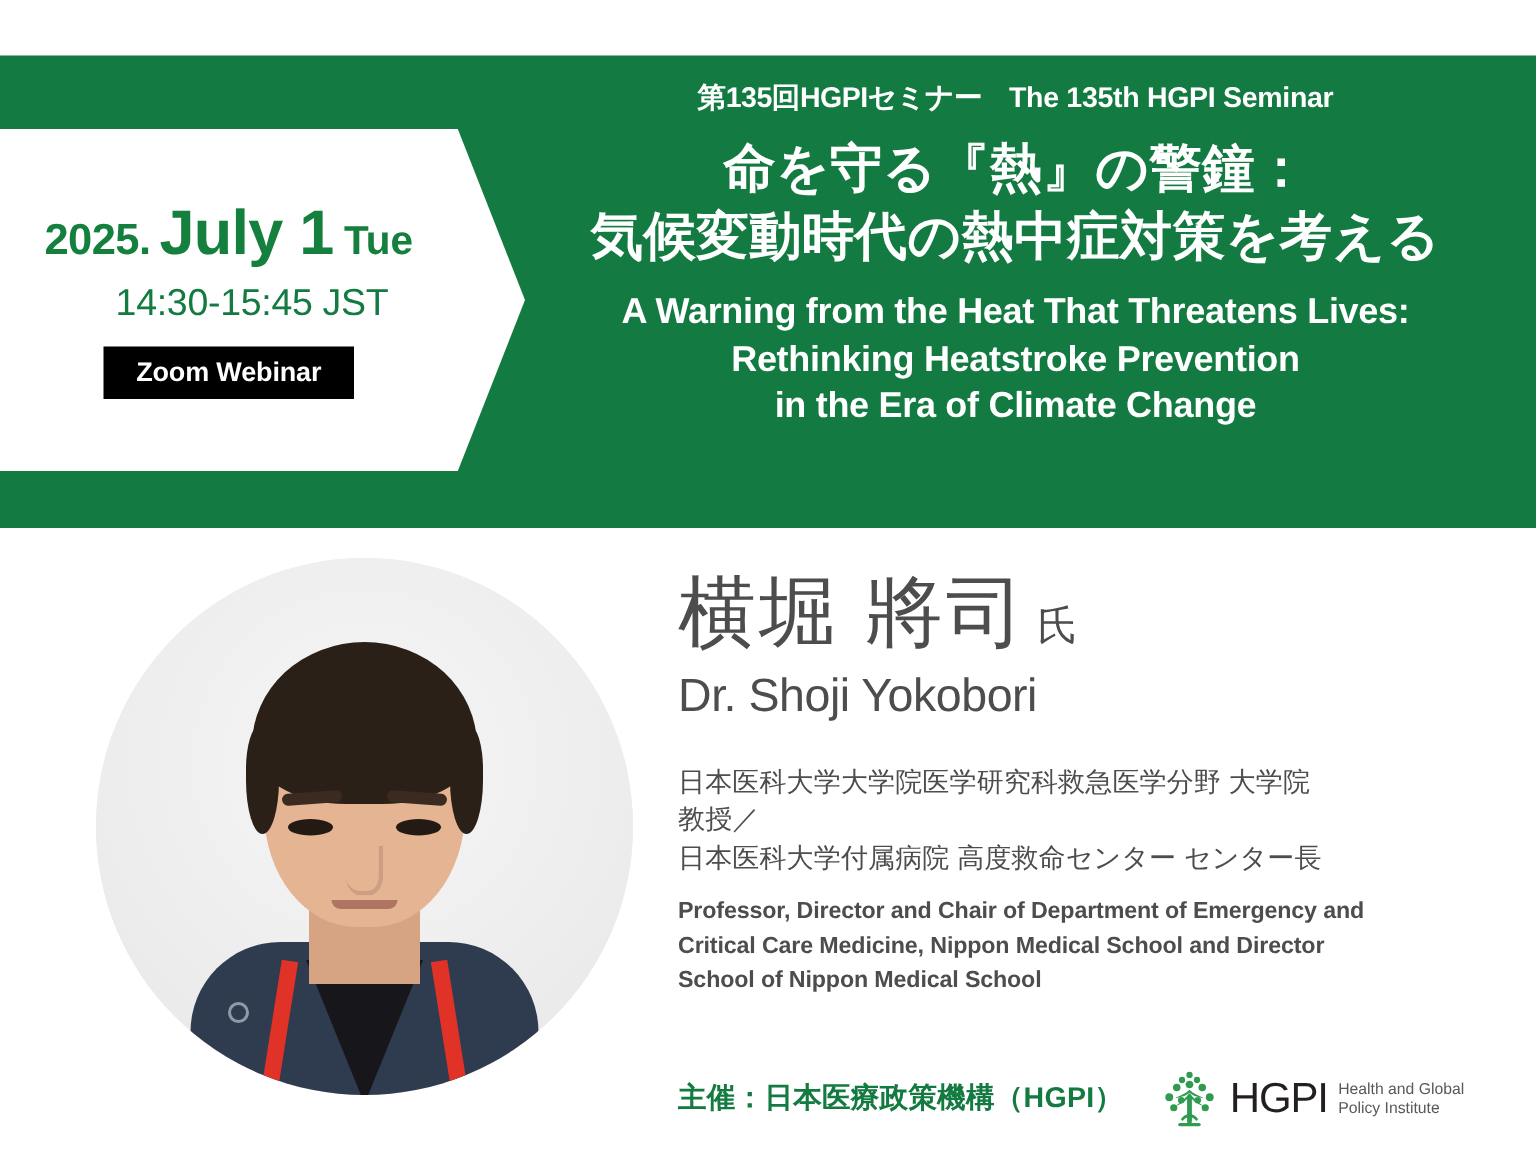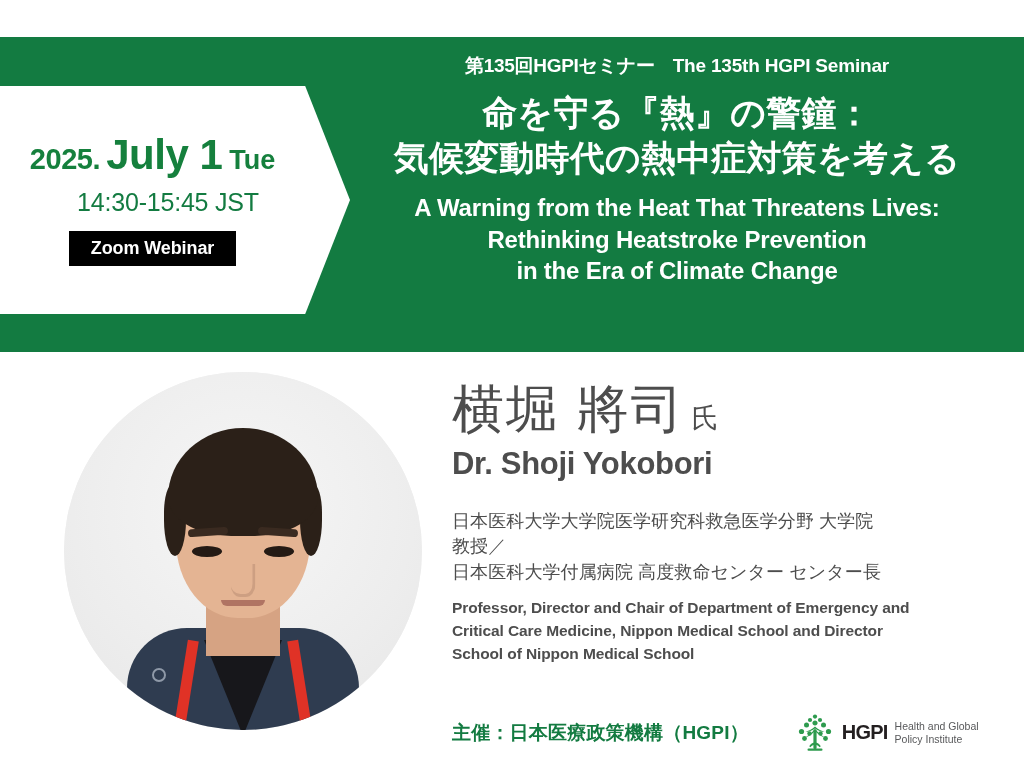"Dr. Shoji Yokobori" .speaker-name-en { font-weight: bold -> normal }
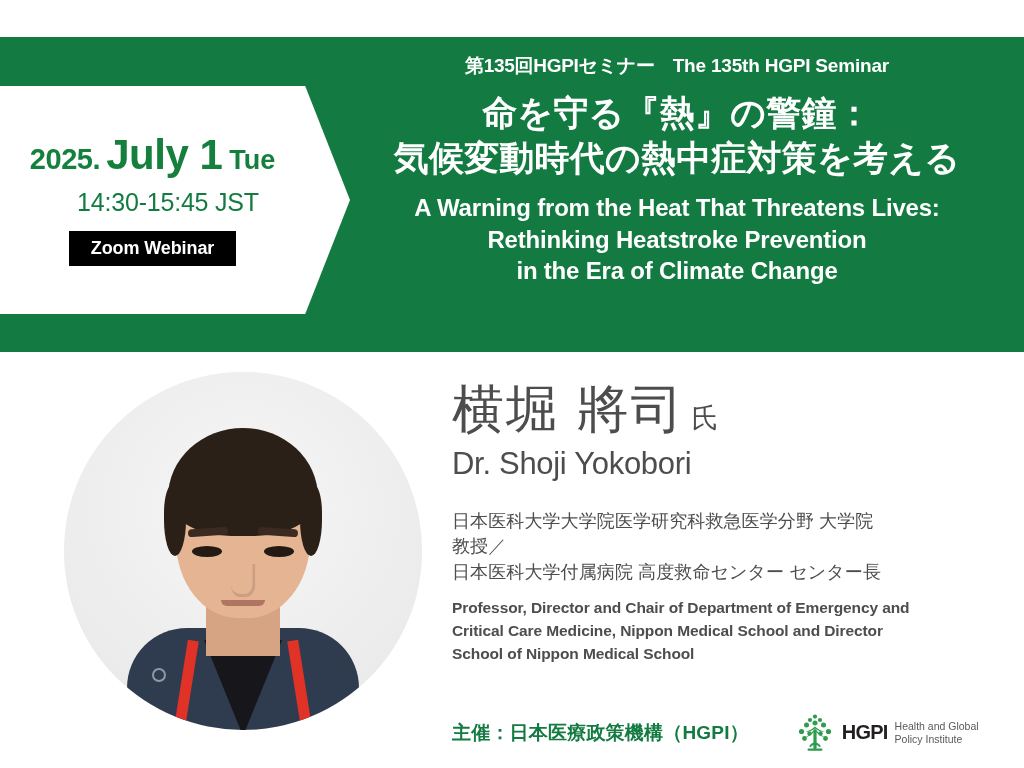"主催：日本医療政策機構（HGPI）" .footer { gap: 46px -> 24px }
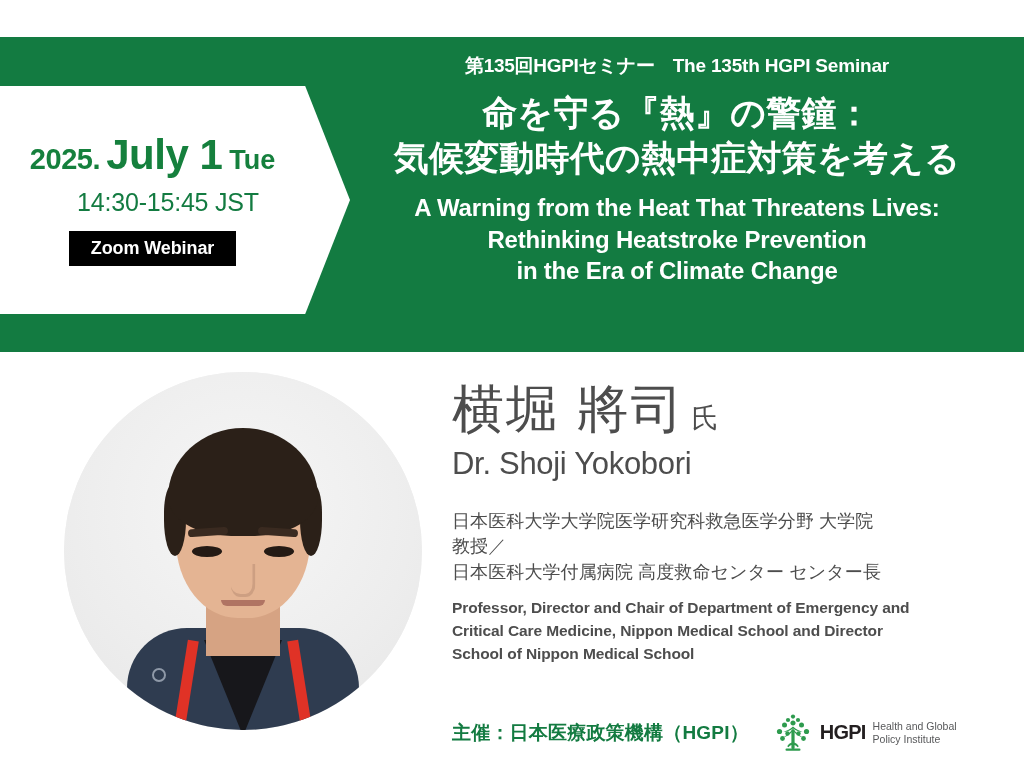"HGPI" .hgpi-word { font-size: 20px -> 28px; font-weight: bold -> normal }
